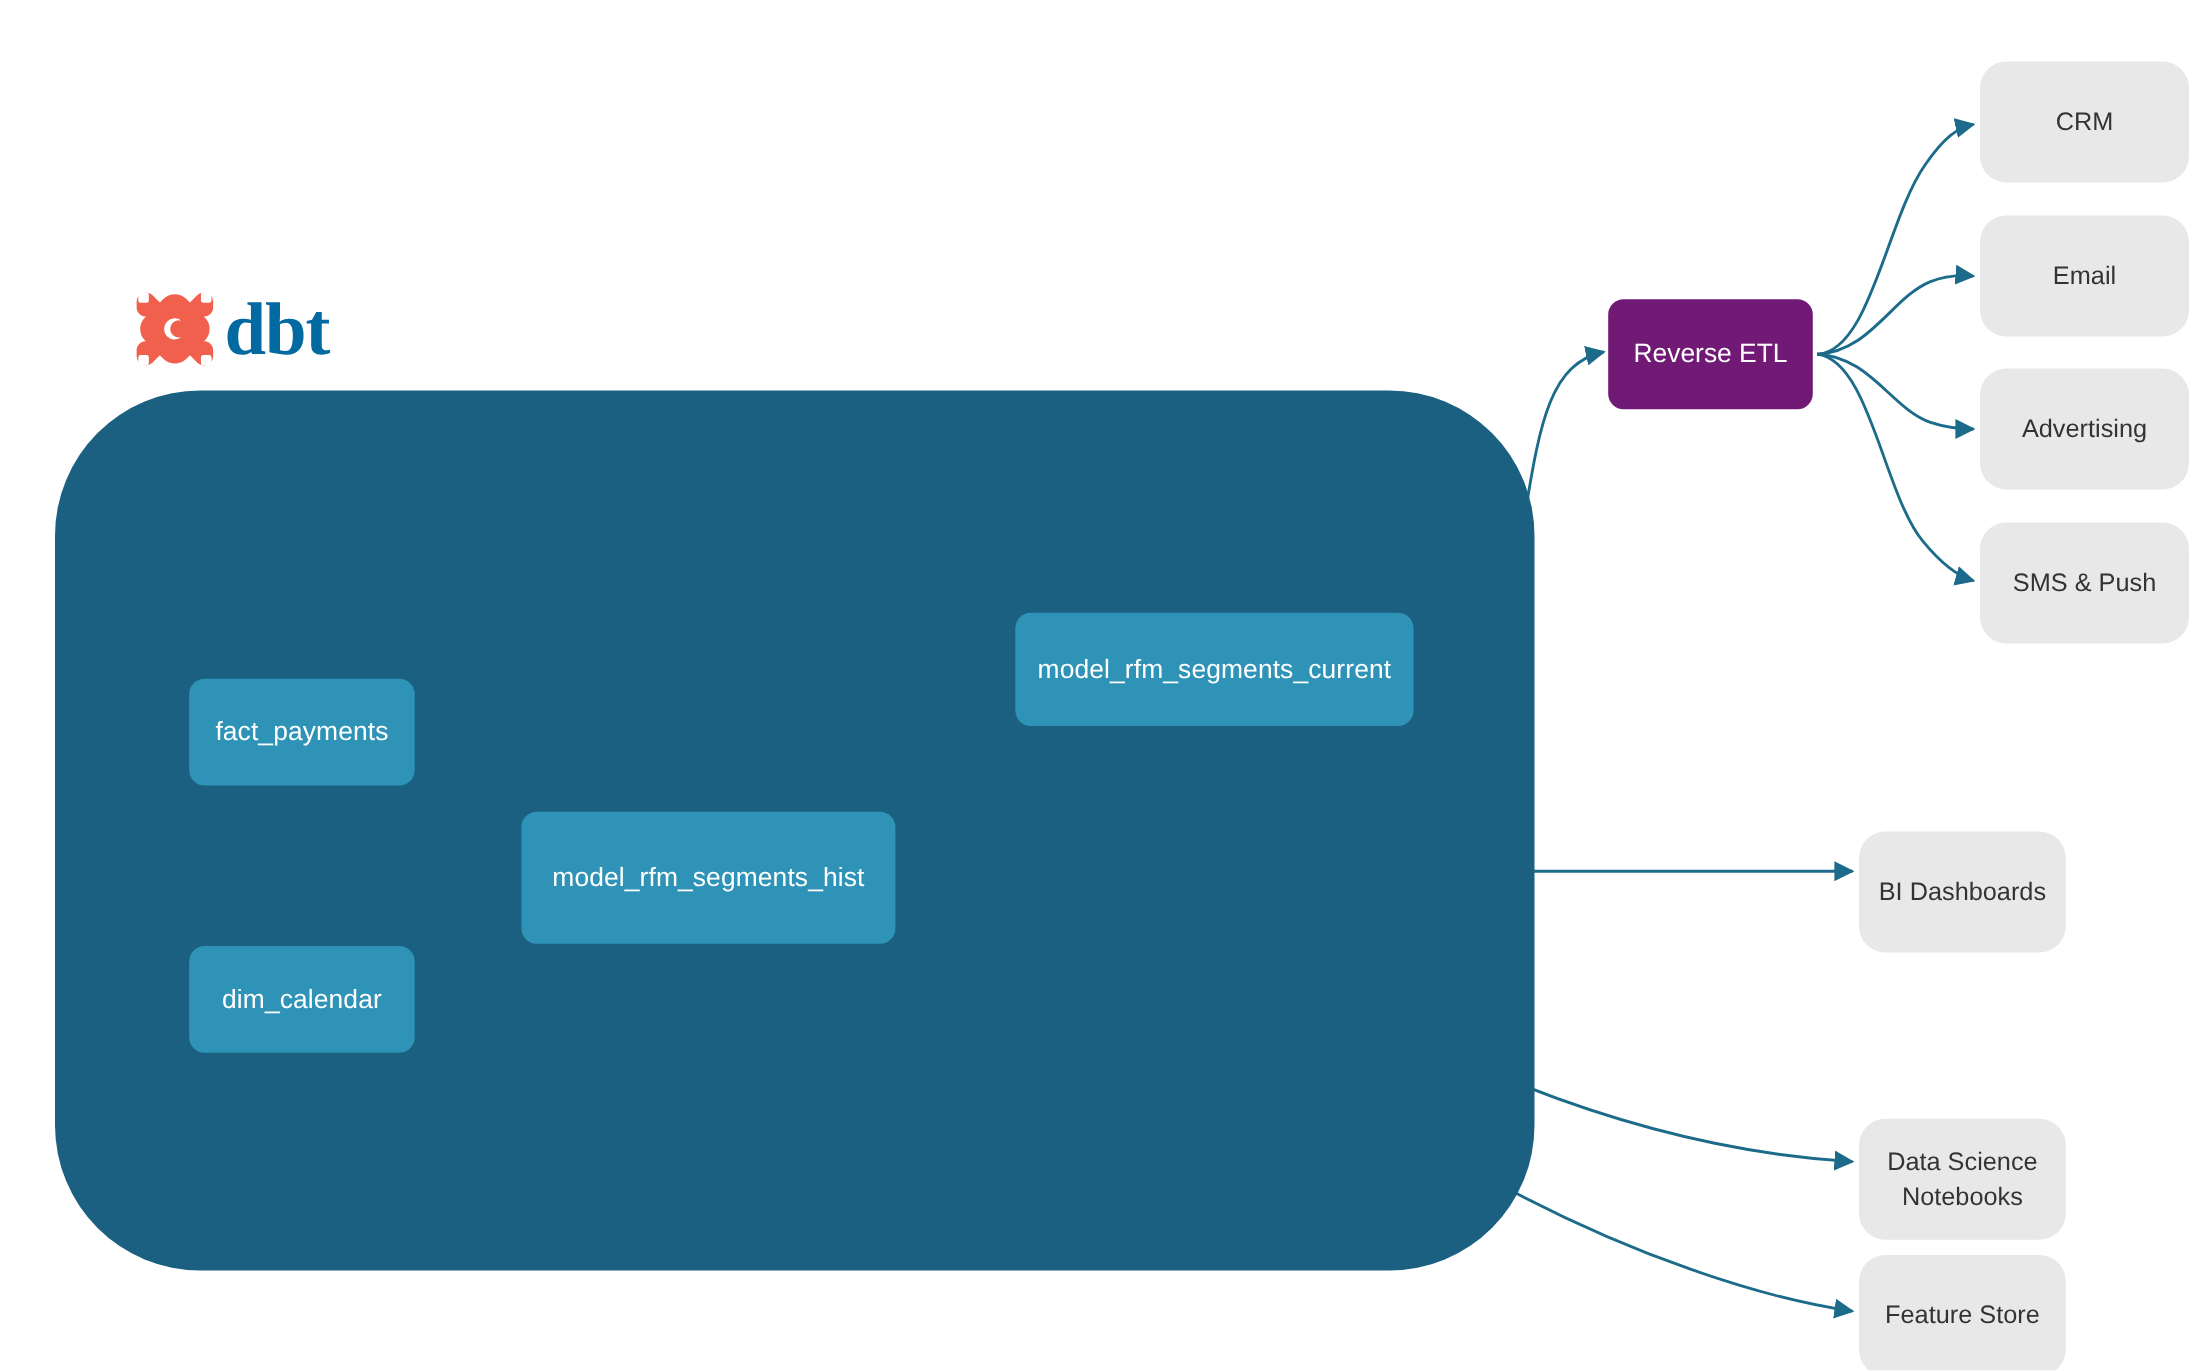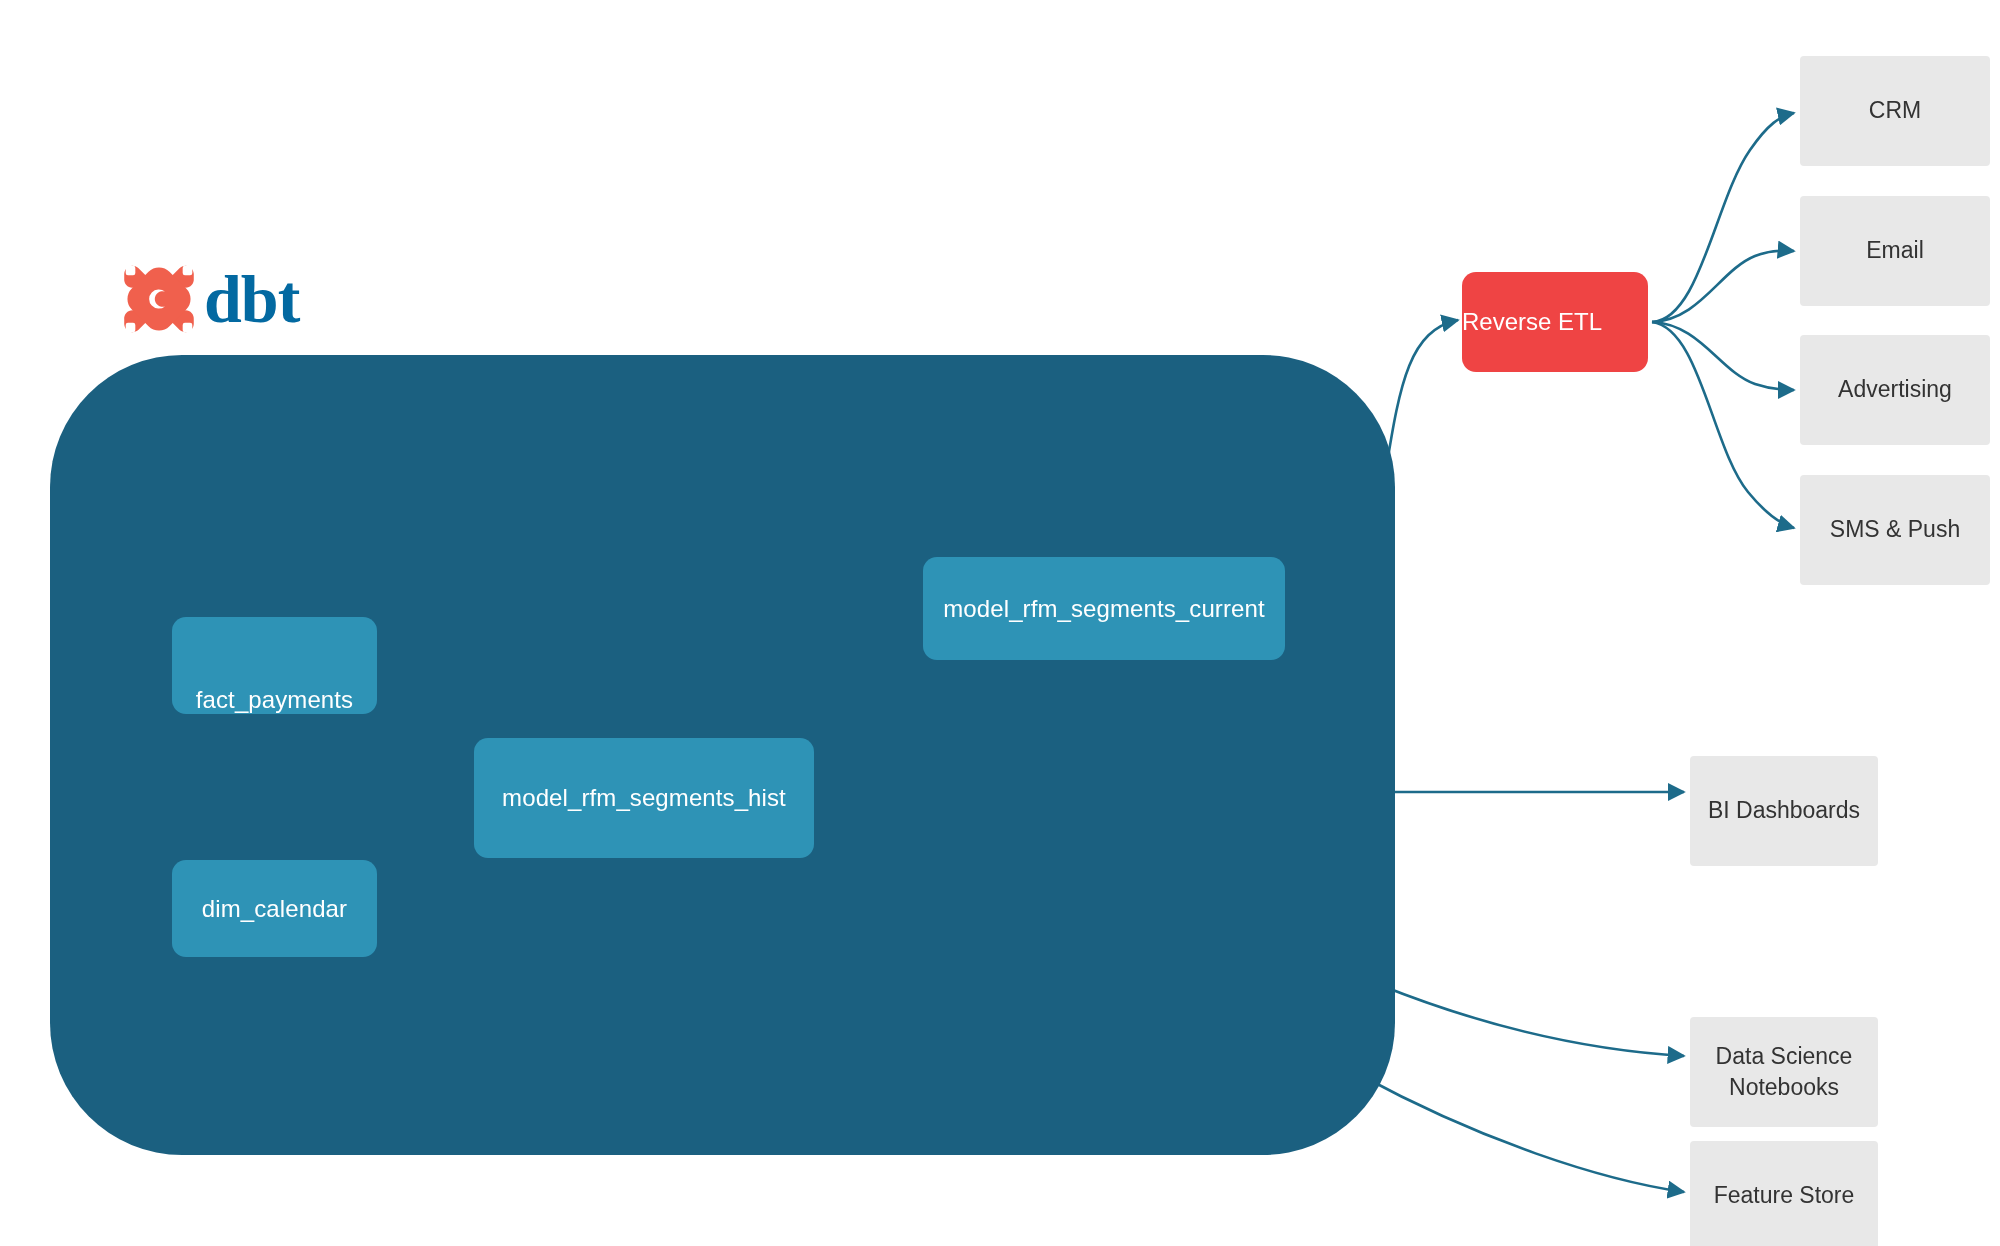"CRM" .dest-node { border-radius: 4px -> 24px }
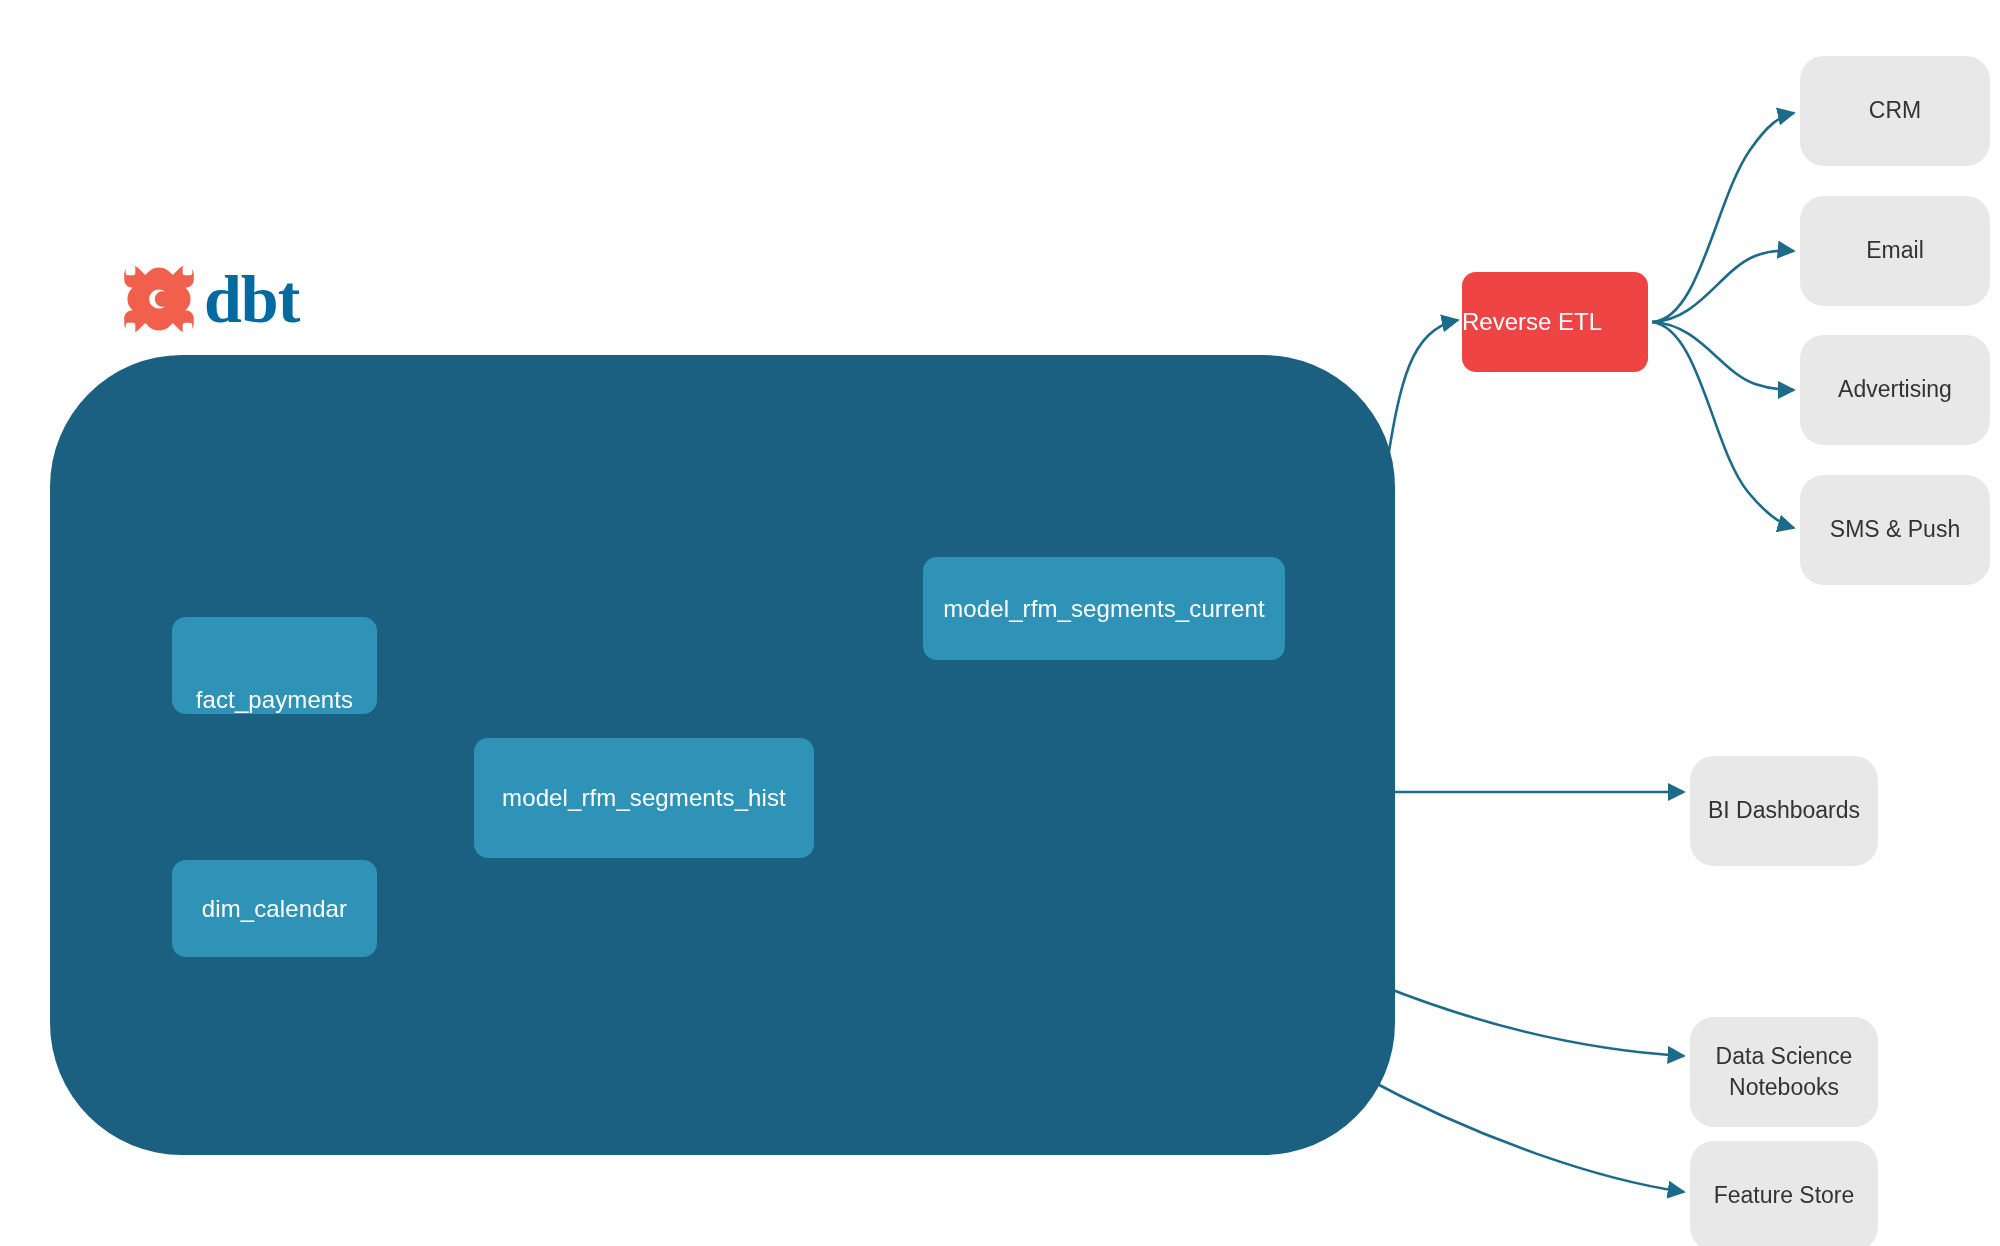"Reverse ETL" .etl-node { background: #ef4444 -> #701a75; justify-content: none -> center }
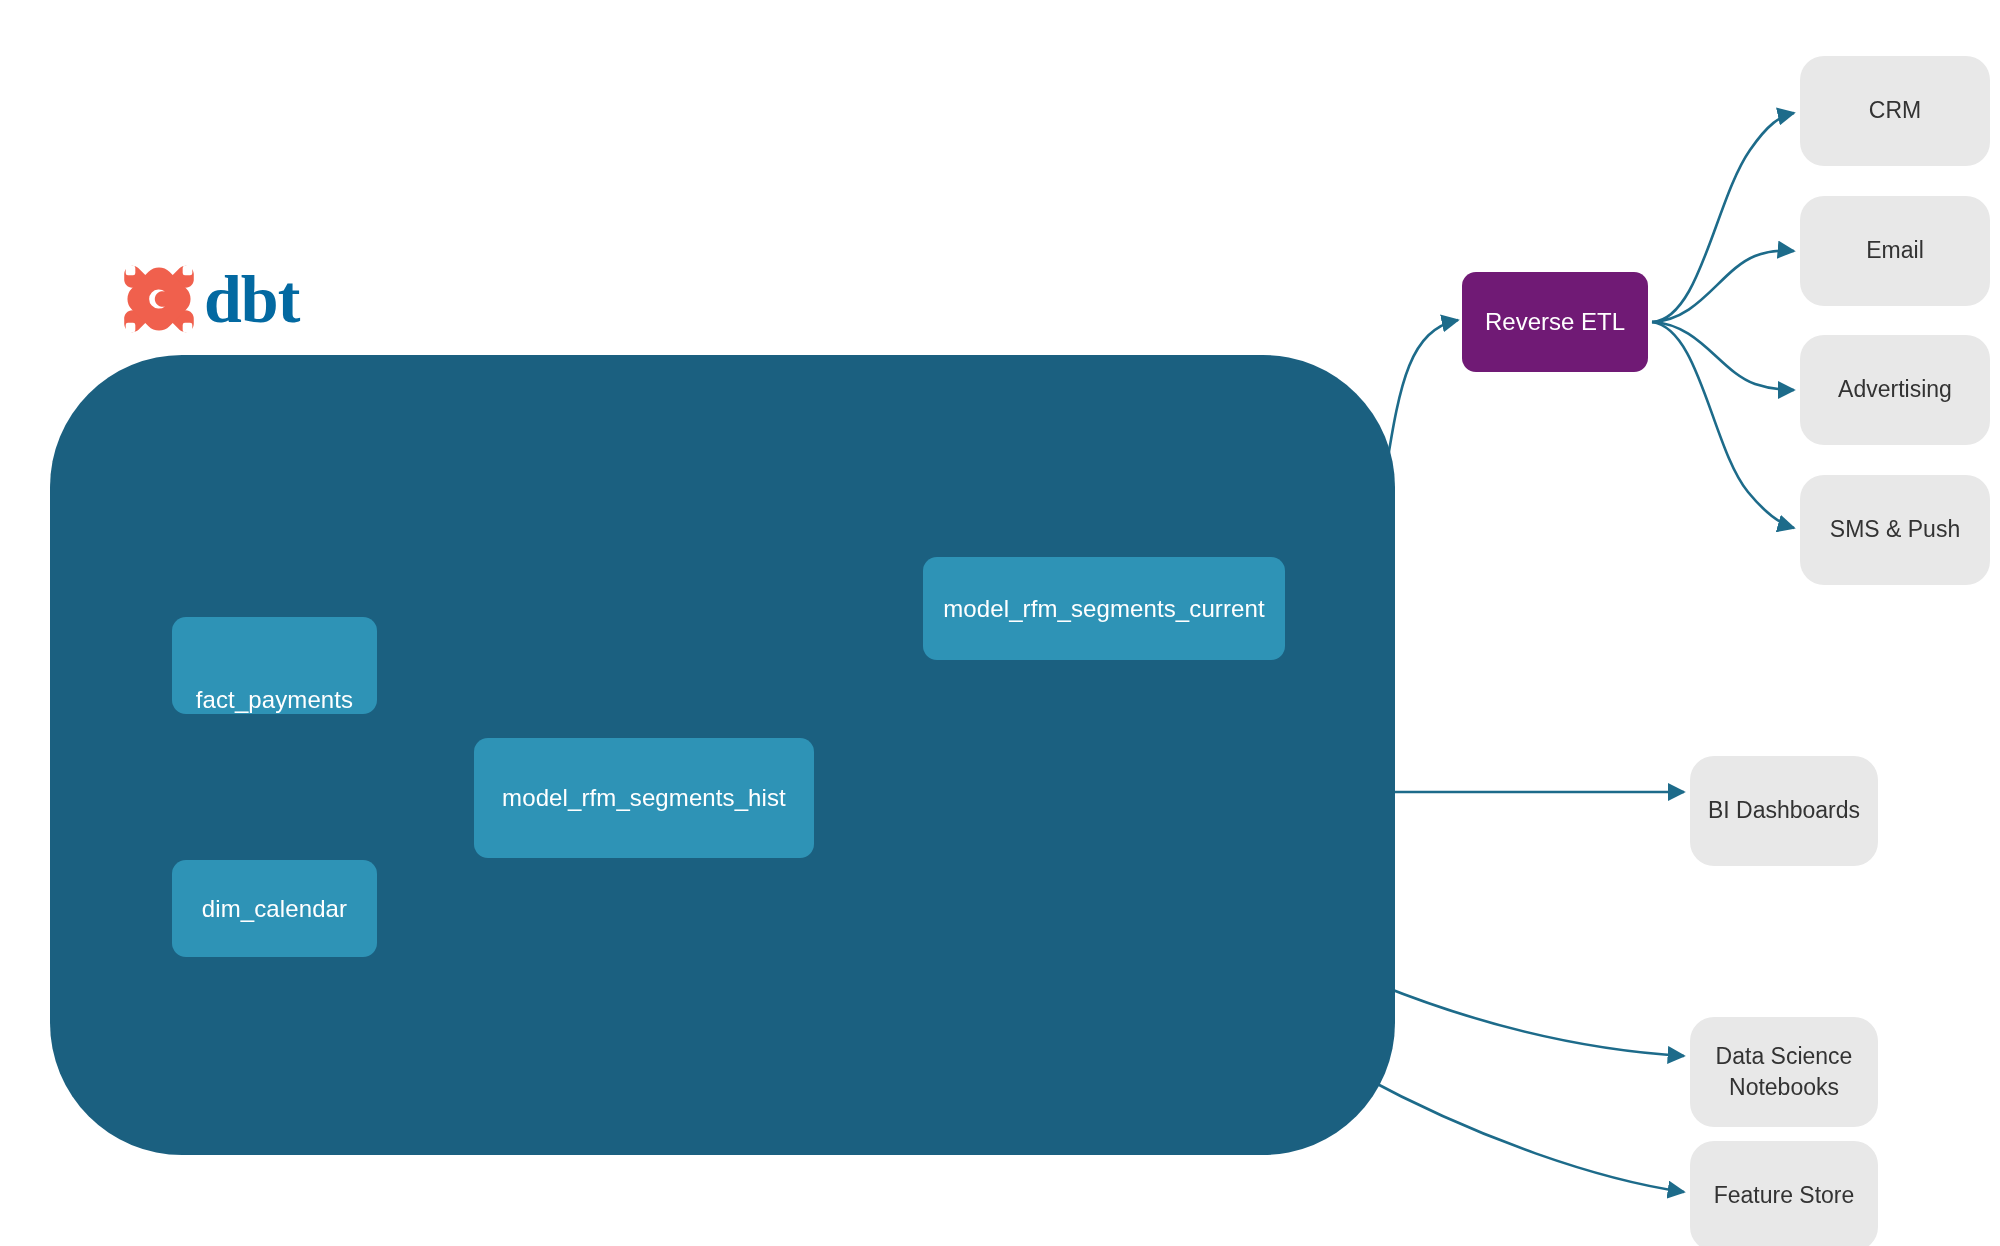"fact_payments" #node-fact-payments { align-items: flex-end -> none }
